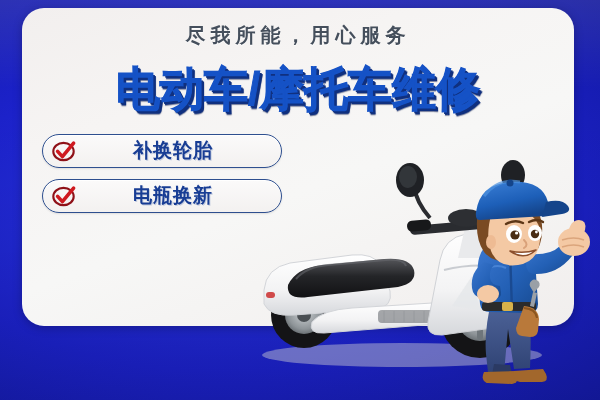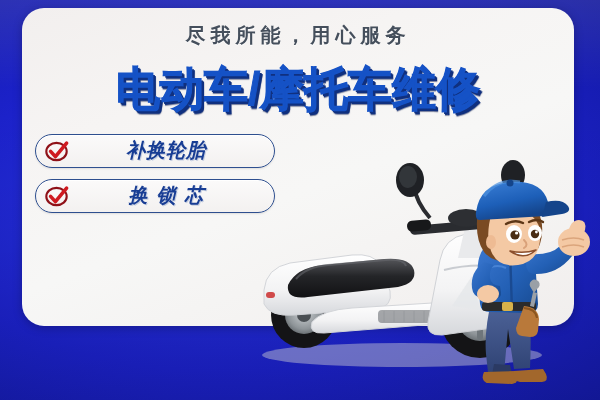"补换轮胎" .pills { font-style: italic -> none; left: 13px -> 20px }
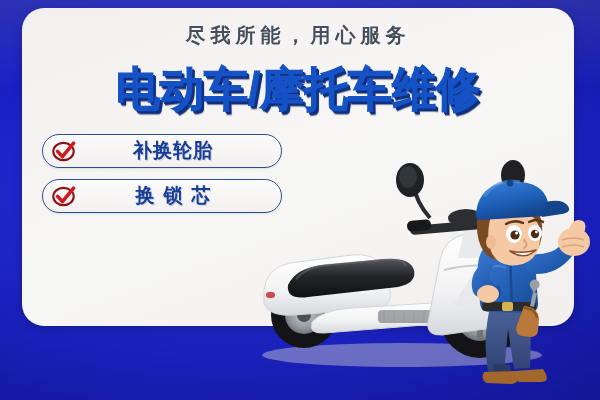"电瓶换新" div.pill { html: none -> <div> <span> <svg> <ellipse></ellipse> <path></path> </svg> </span> <span>电瓶换新</span> </div> }
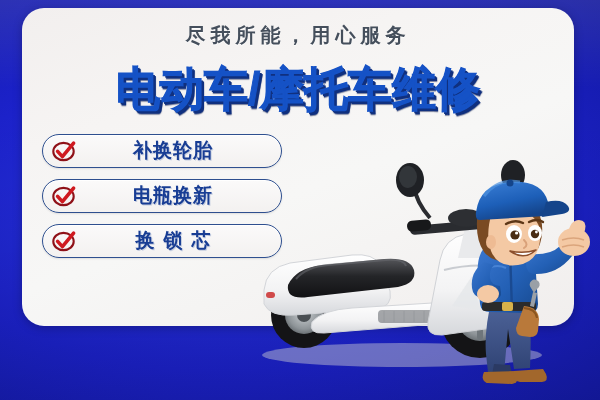"换锁芯" div.pill { html: <div> <span> <svg> <ellipse></ellipse> <path></path> </svg> </span> <span>换锁芯</span> </div> -> none }
